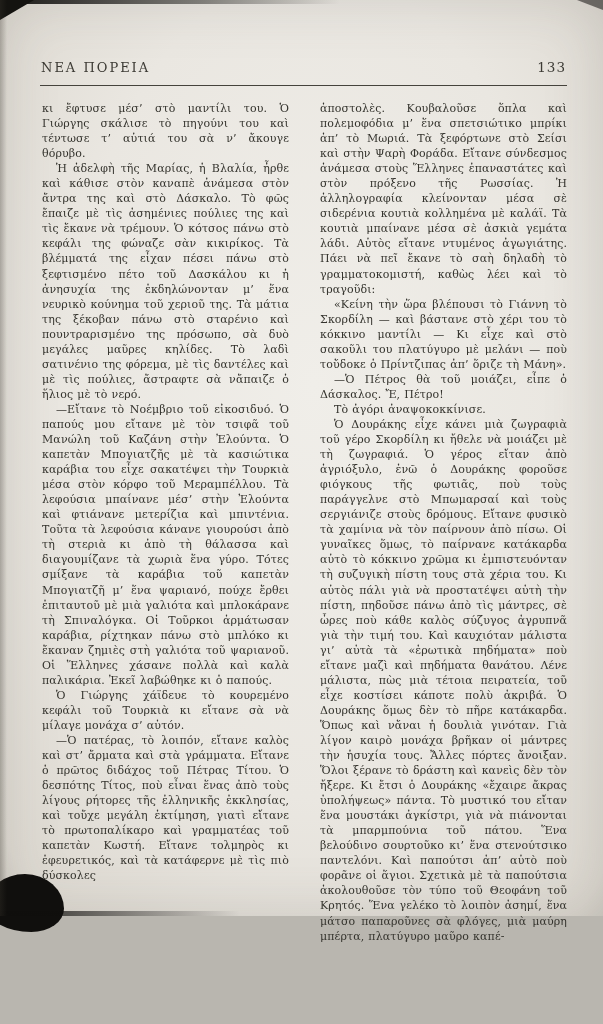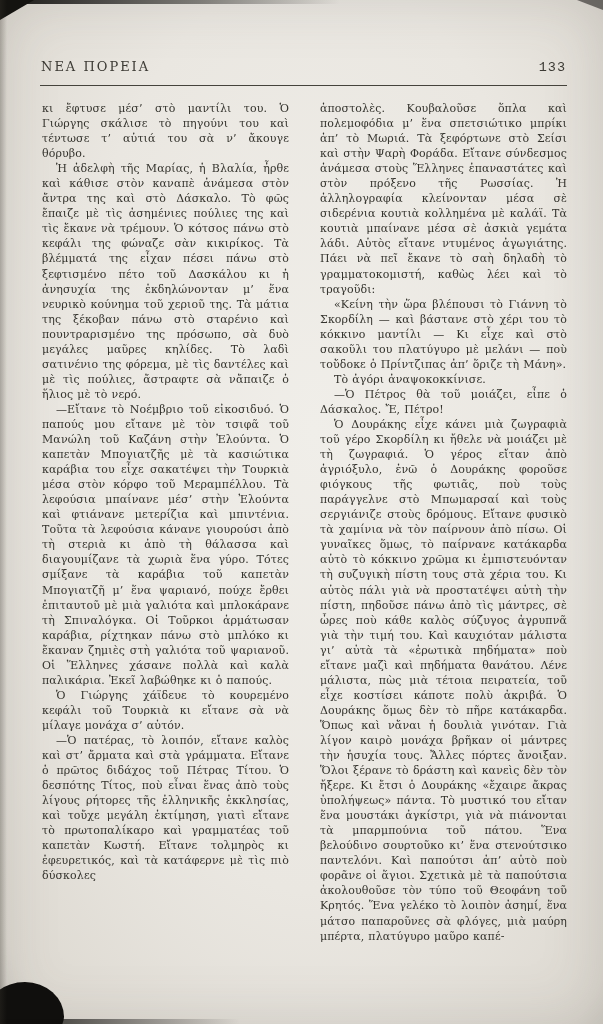"ΝΕΑ ΠΟΡΕΙΑ" .page { height: 1024px -> 916px }
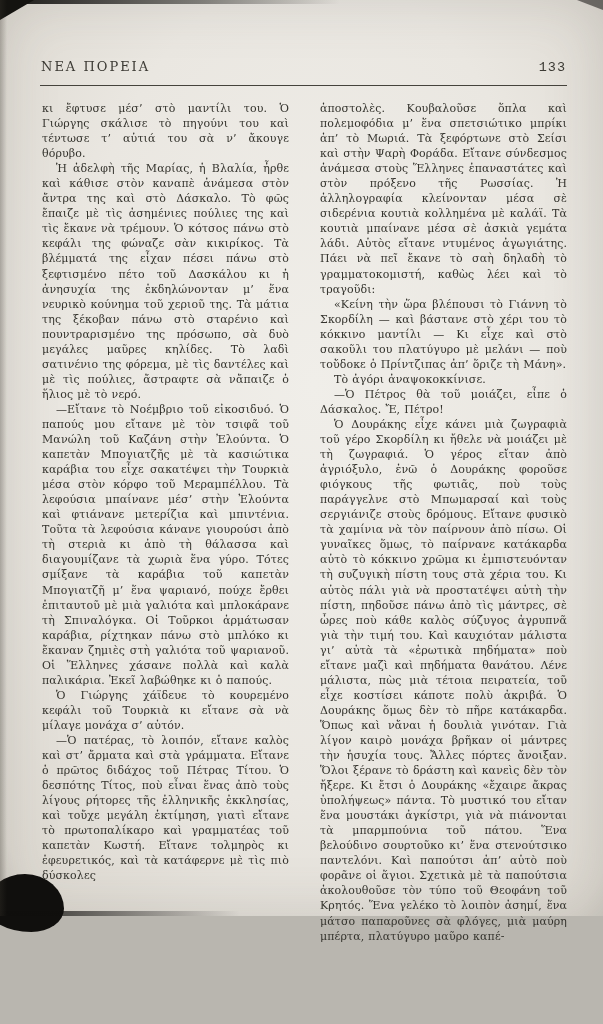"133" .page-number { font-family: Liberation Mono, monospace -> none }
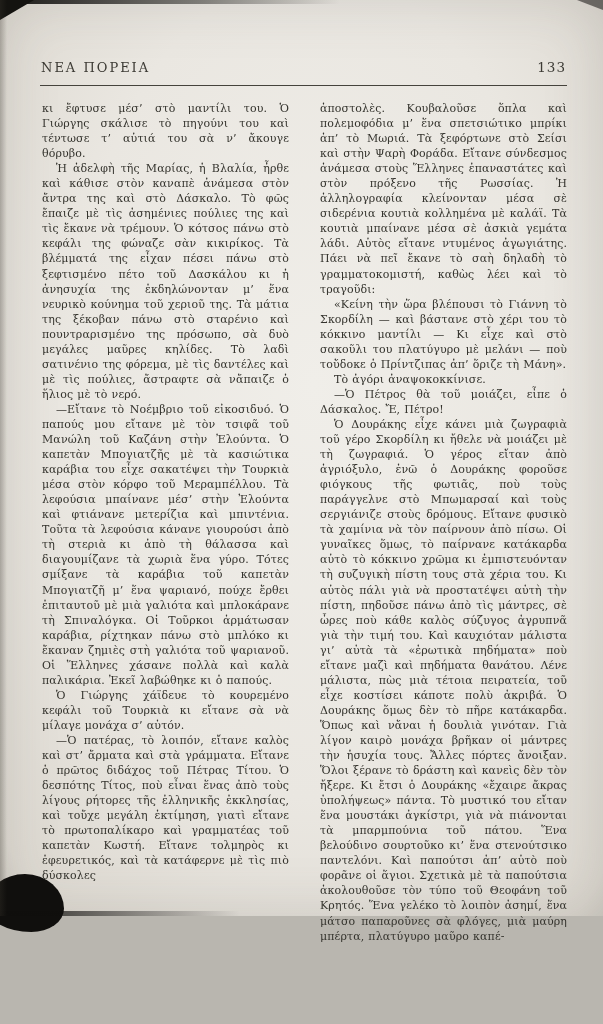"Τὸ ἀγόρι ἀναψοκοκκίνισε." p.indent { order: before "—Ὁ Πέτρος θὰ τοῦ μοιάζει," -> after "—Ὁ Πέτρος θὰ τοῦ μοιάζει," }
